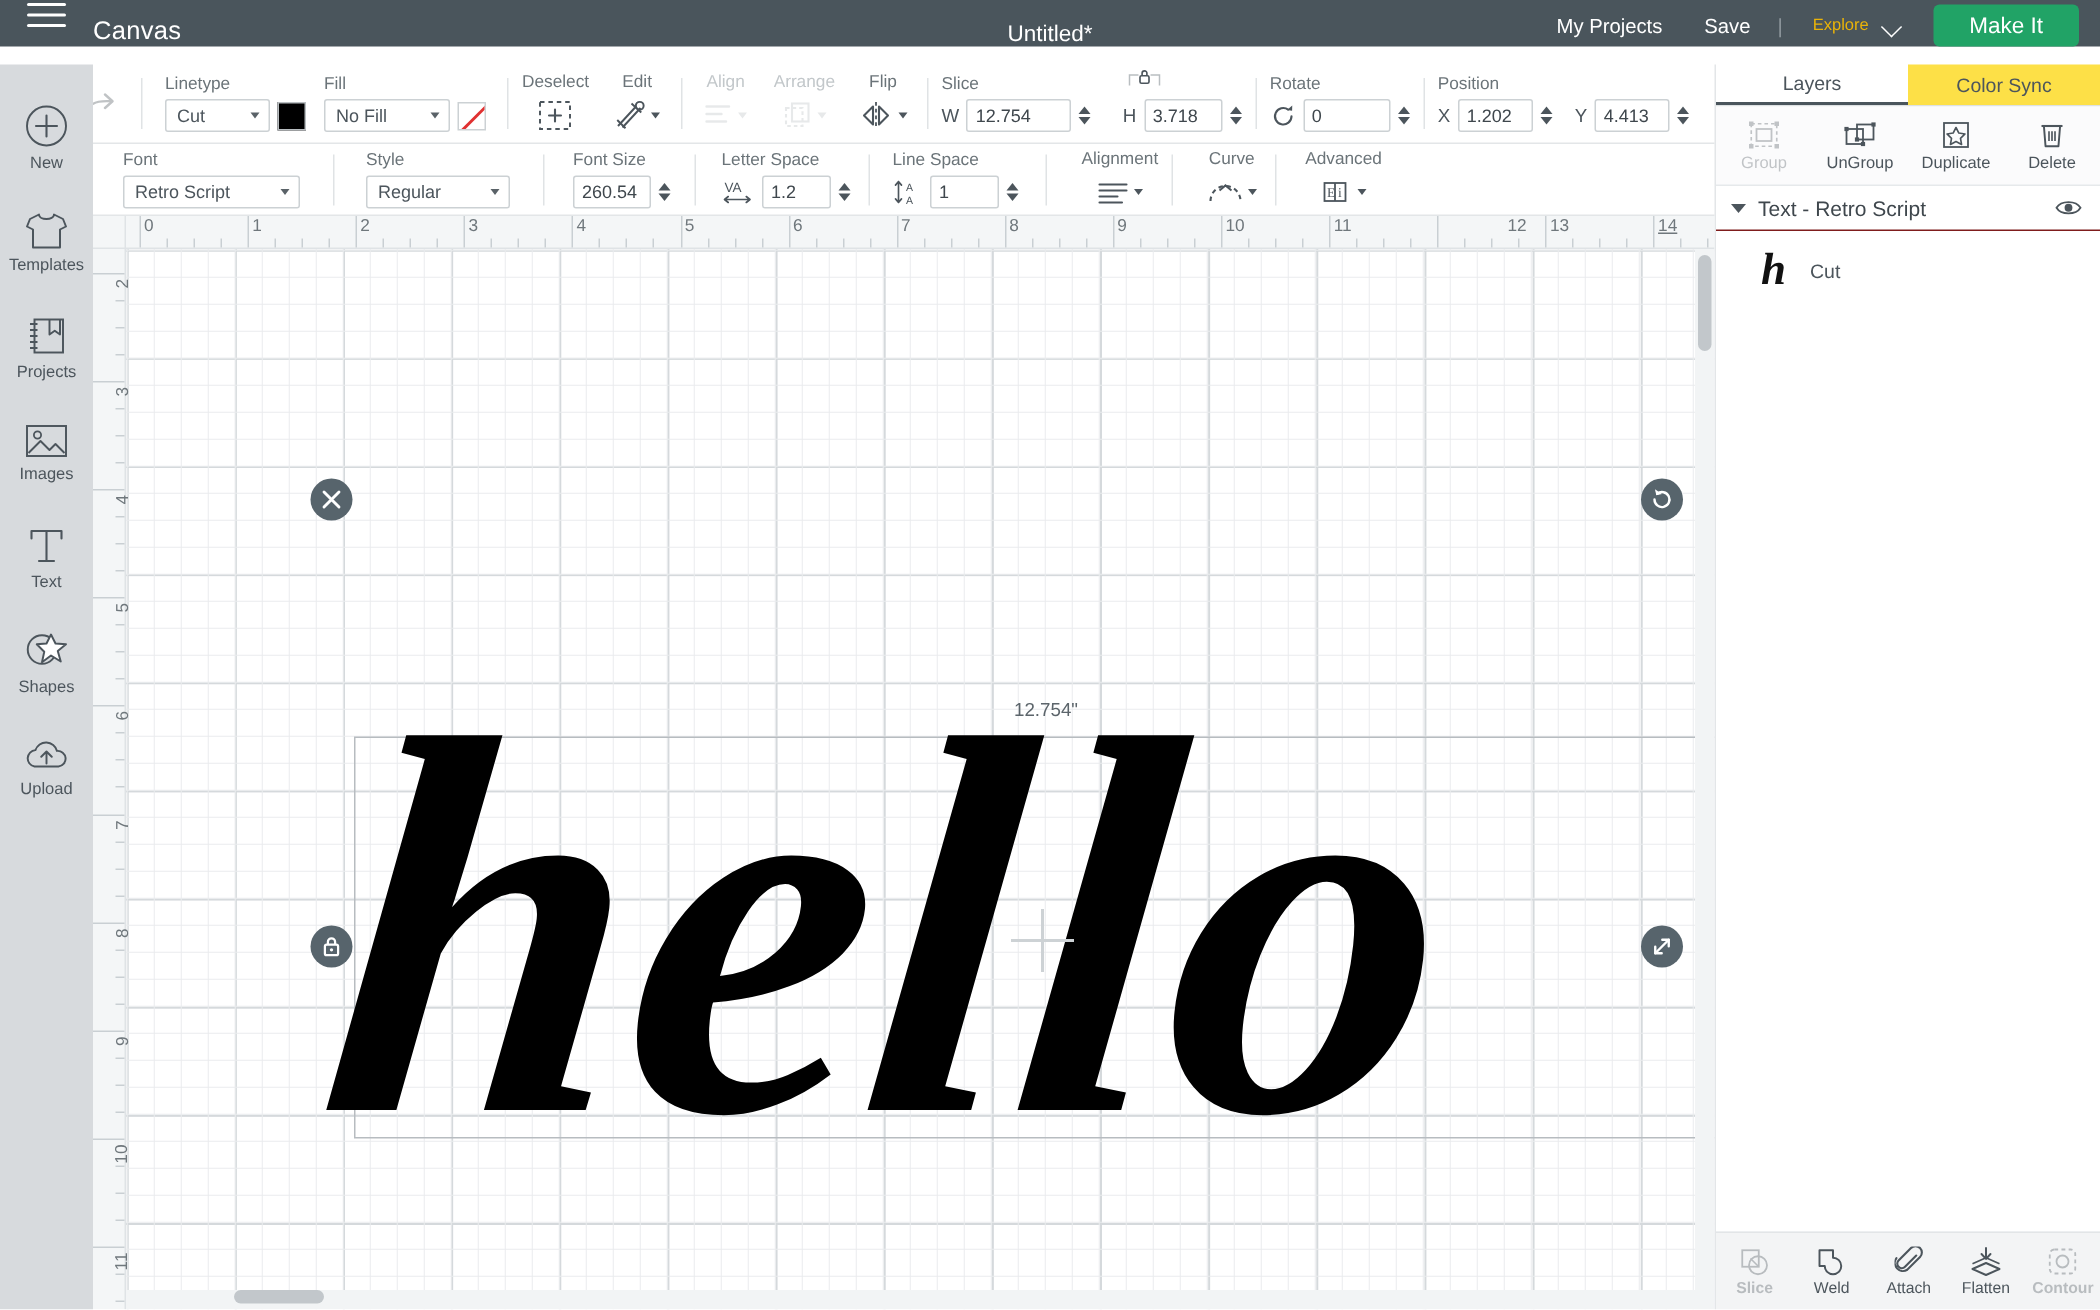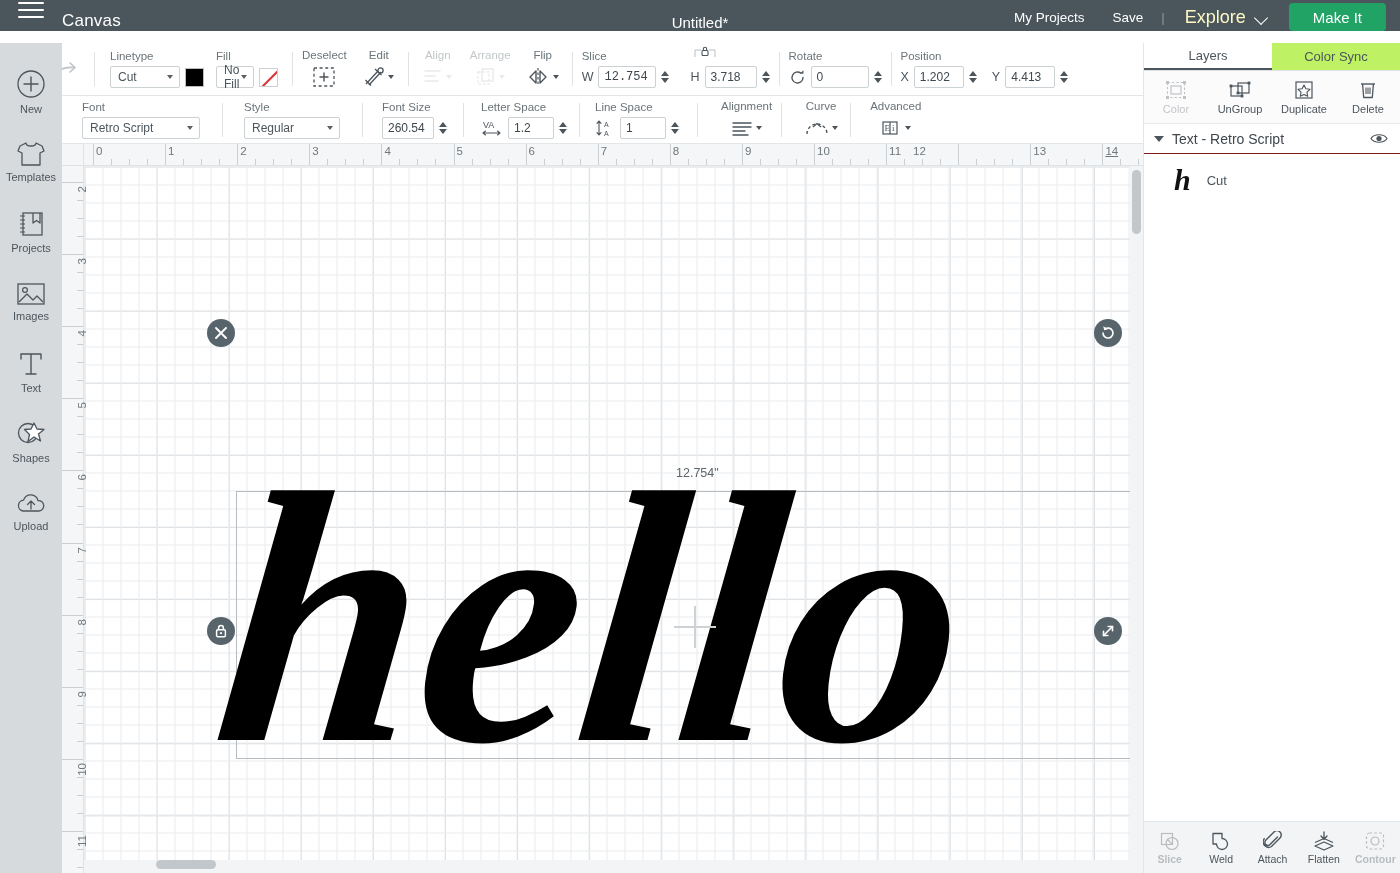"Explore" span { color: #fef9c3 -> #eab308; font-size: 18px -> 11px }
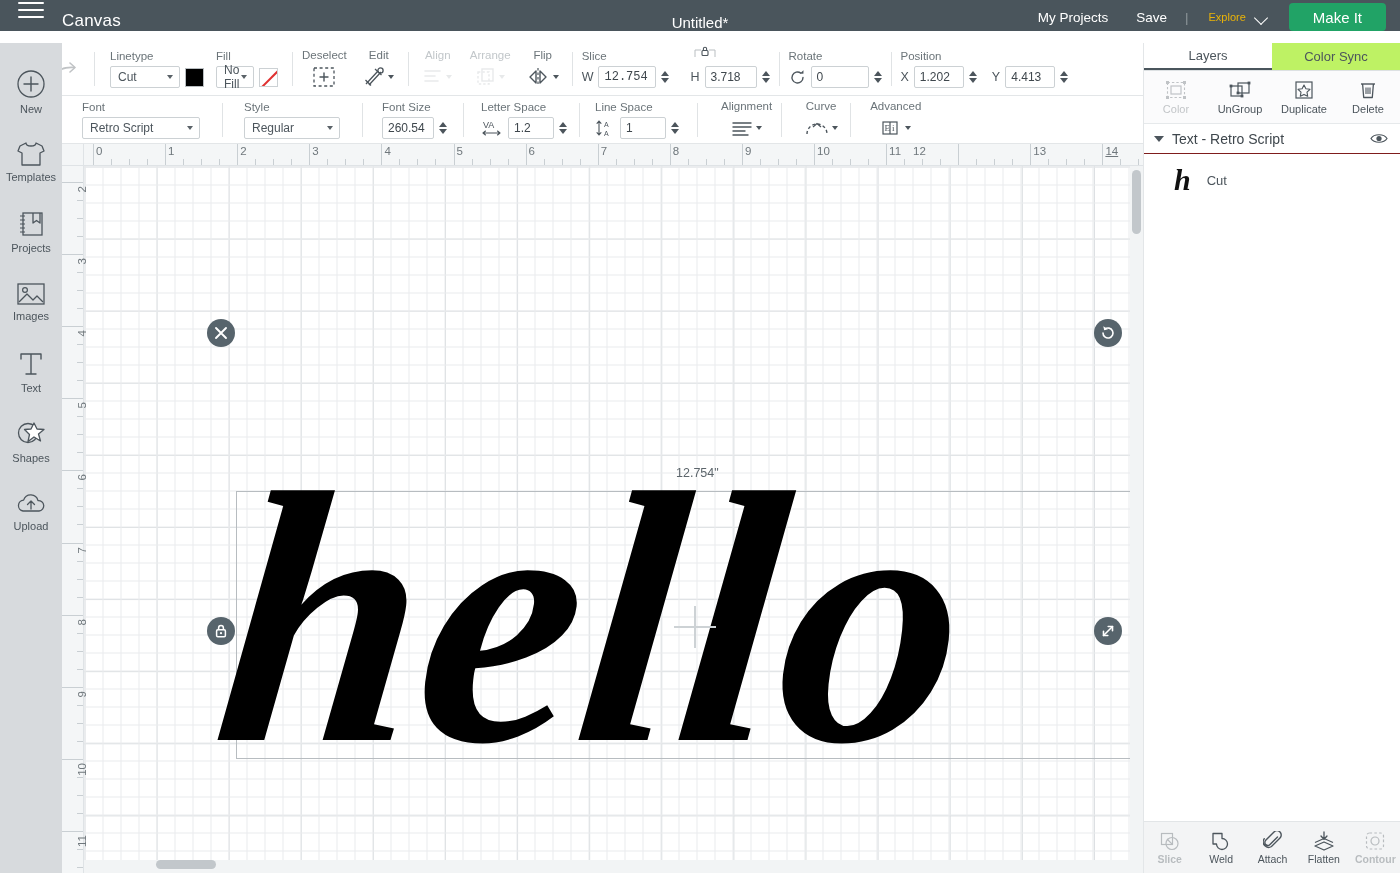"Color Sync" .rtab { background: #bef264 -> #fde047 }
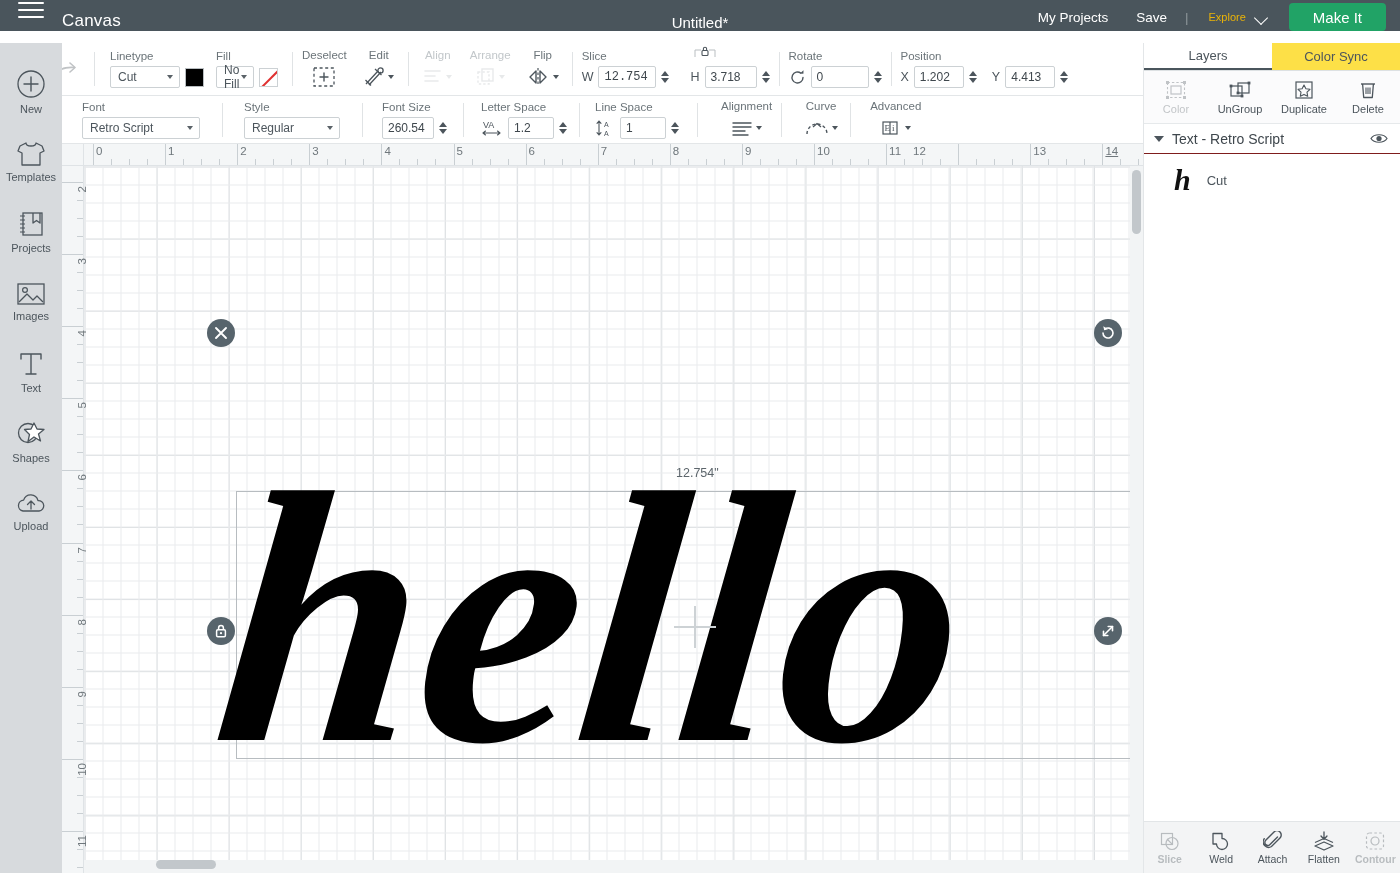"No Fill" span.select { width: 38px -> 84px }
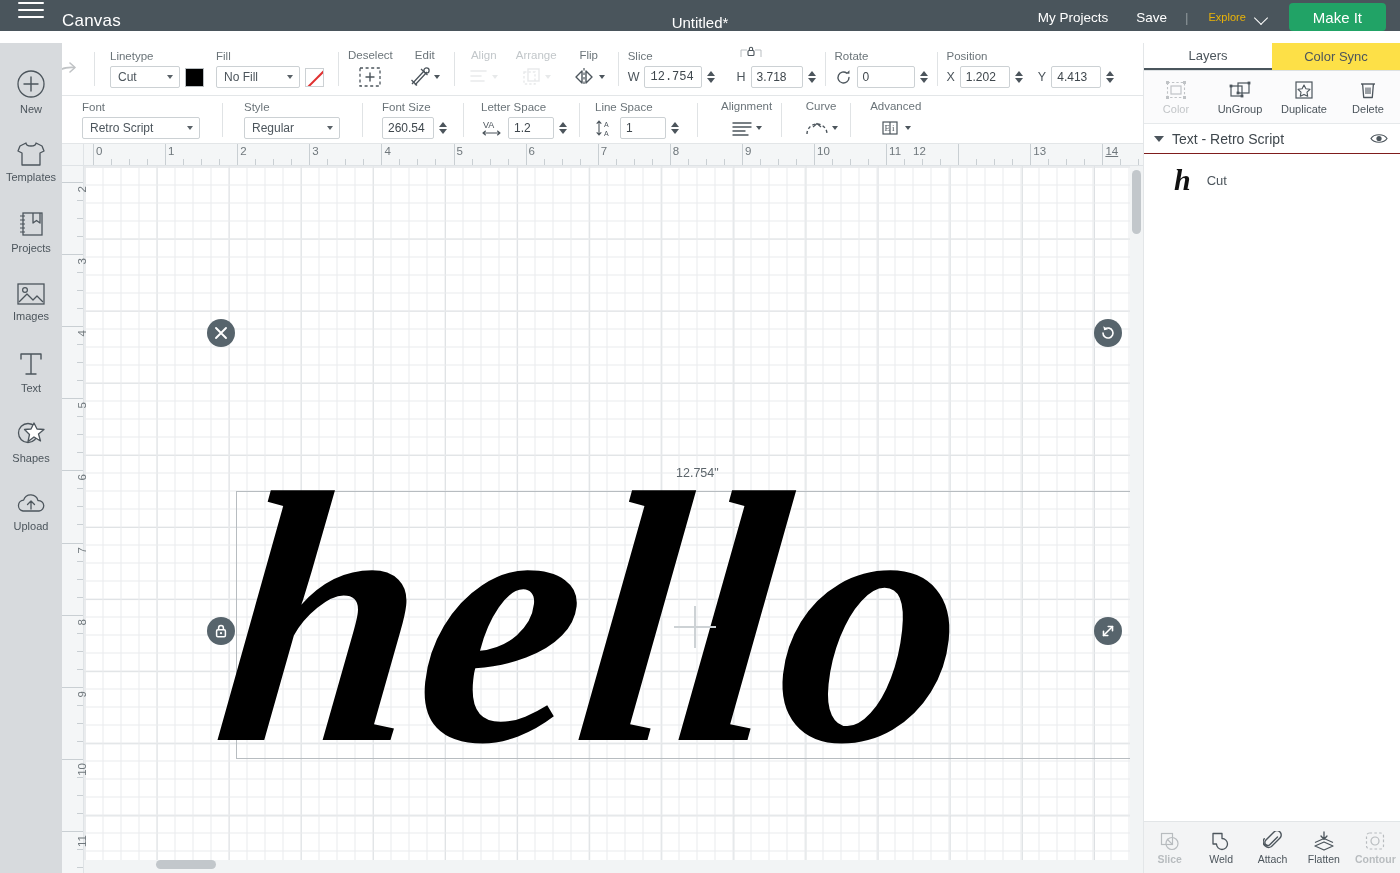"12.754" span.numbox { font-family: Liberation Mono, monospace -> none; width: 58px -> 70px }
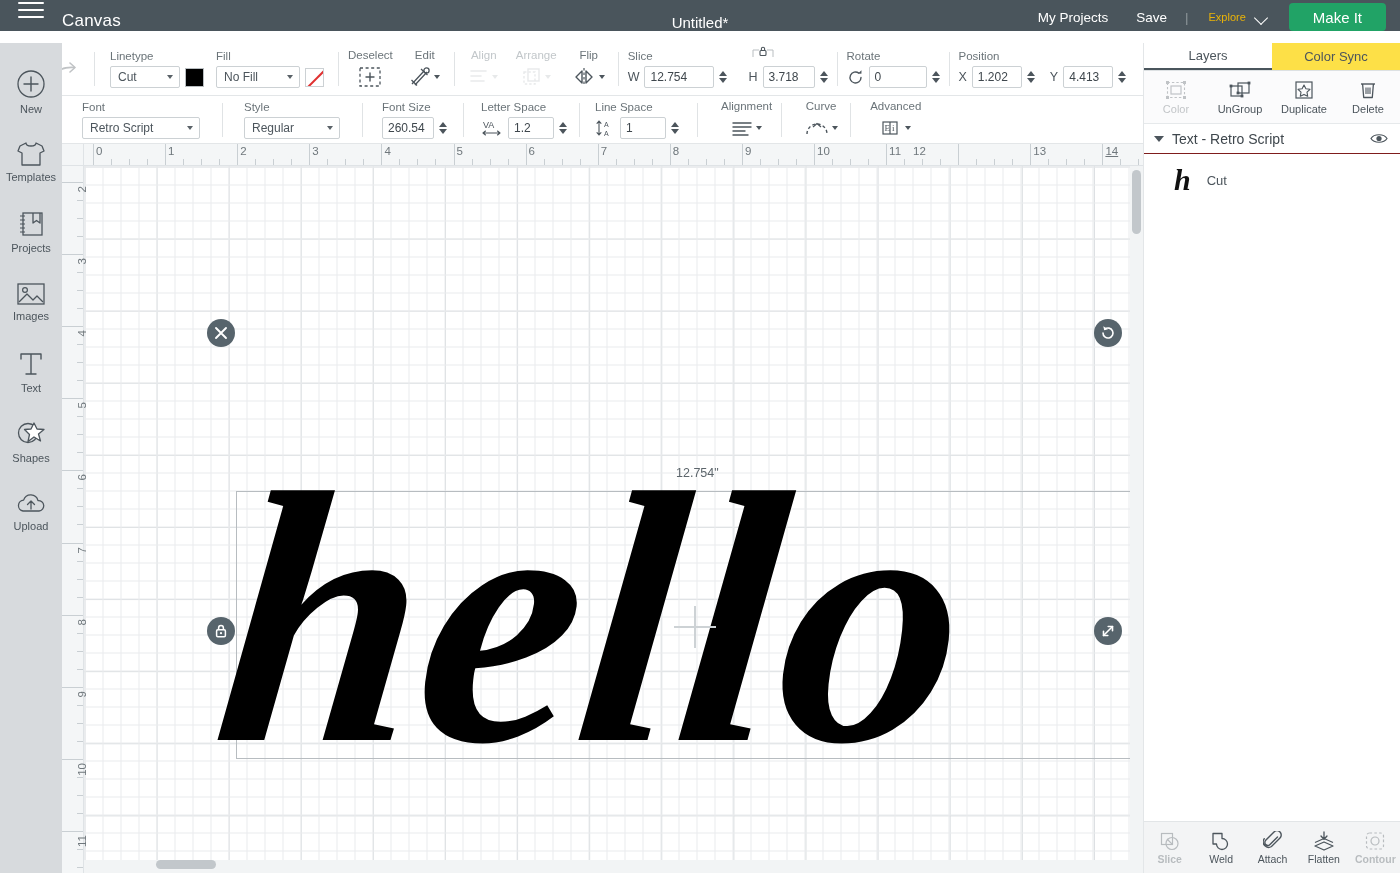"Color" span.lbl { text: Color -> Group }
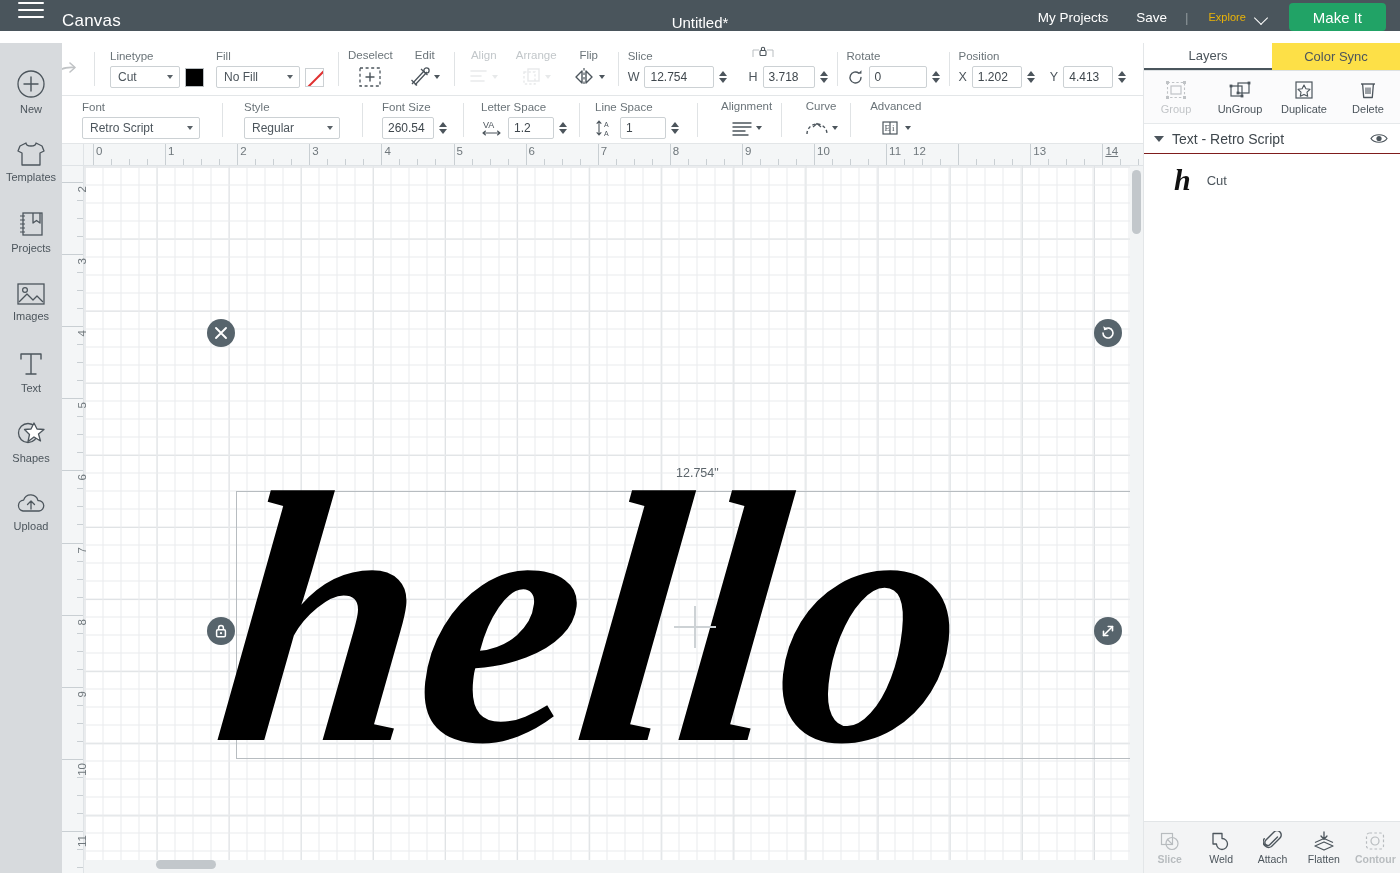"12" div.rh-num { left: 851px -> 943px }
